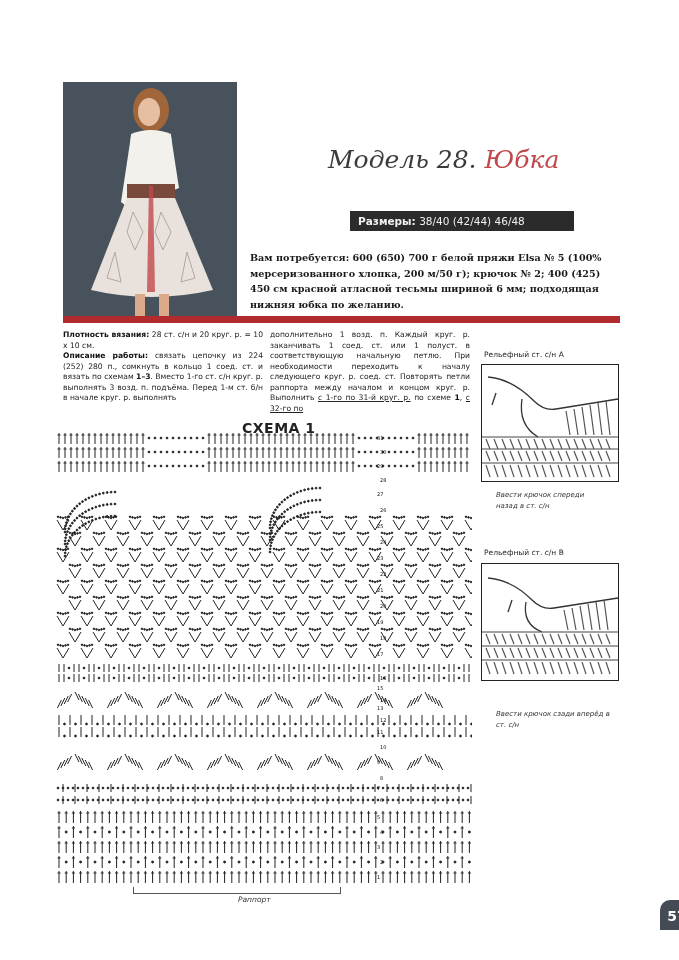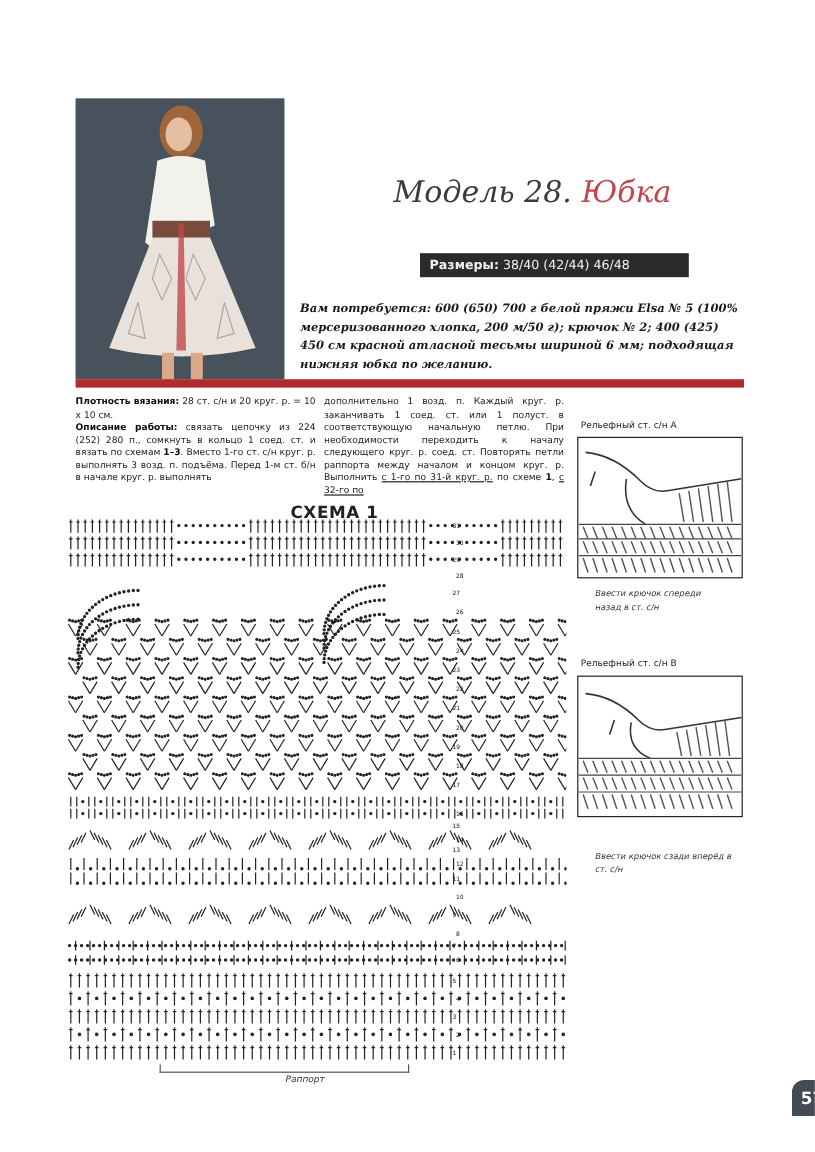"Вам потребуется: 600 (650) 700" .materials { font-style: italic -> none }
